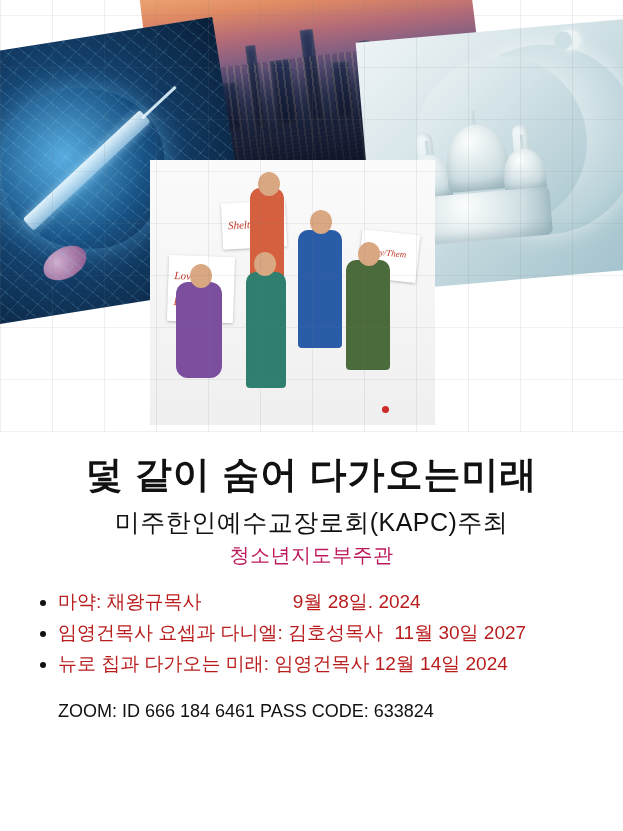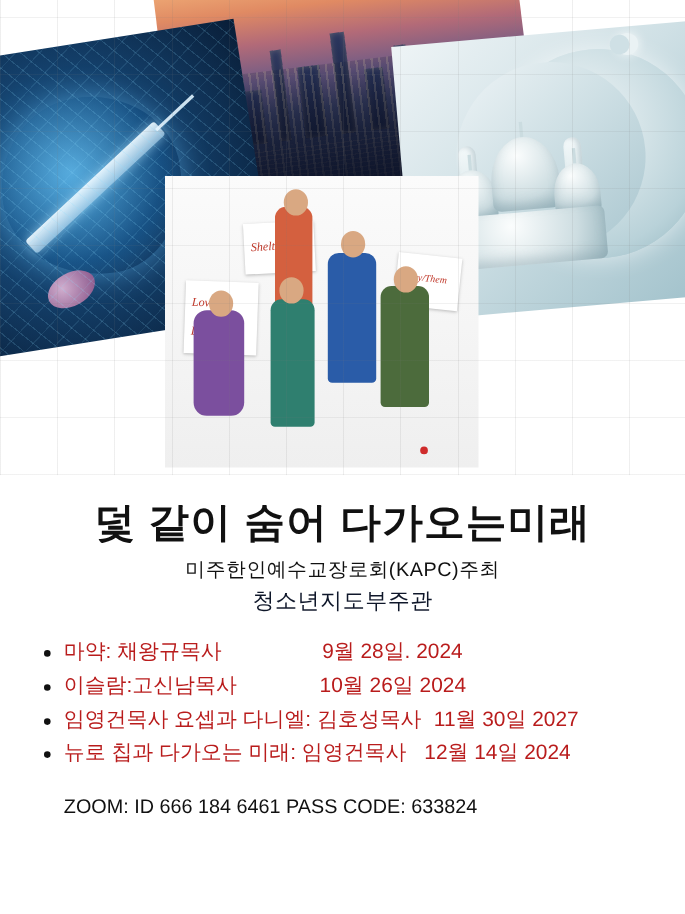"미주한인예수교장로회(KAPC)주최" .subline { font-size: 18px -> 25px }
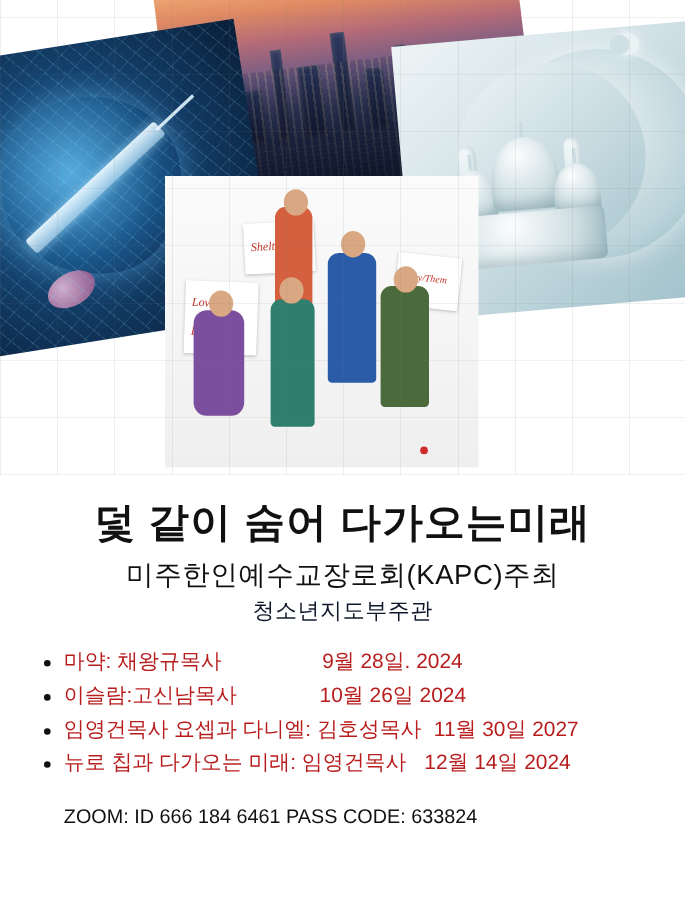"청소년지도부주관" .subline2 { color: #0f172a -> #be185d }
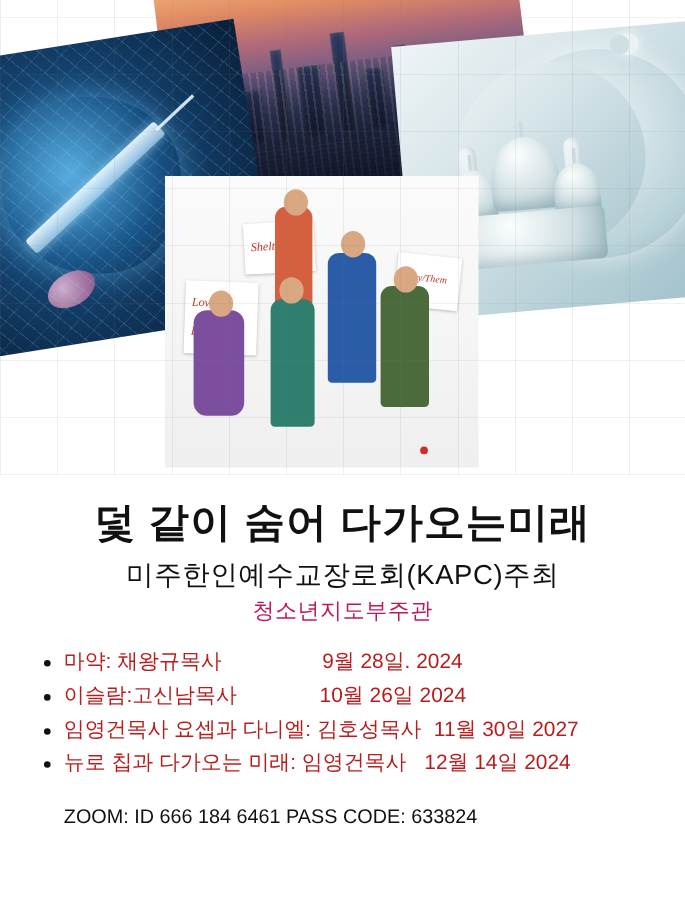"이슬람:고신남목사 10월 26일 2024" li { html: <li> <span>이슬람:고신남목사</span> <span>10월 26일 2024</span> </li> -> none }
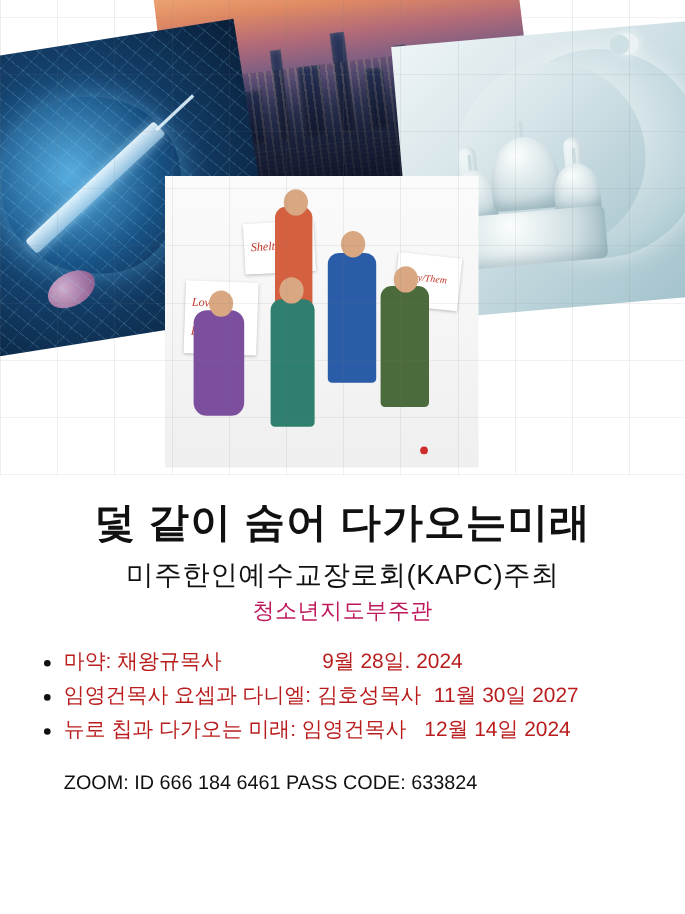"12월 14일 2024" span.date { margin-left: 11px -> 0 }
